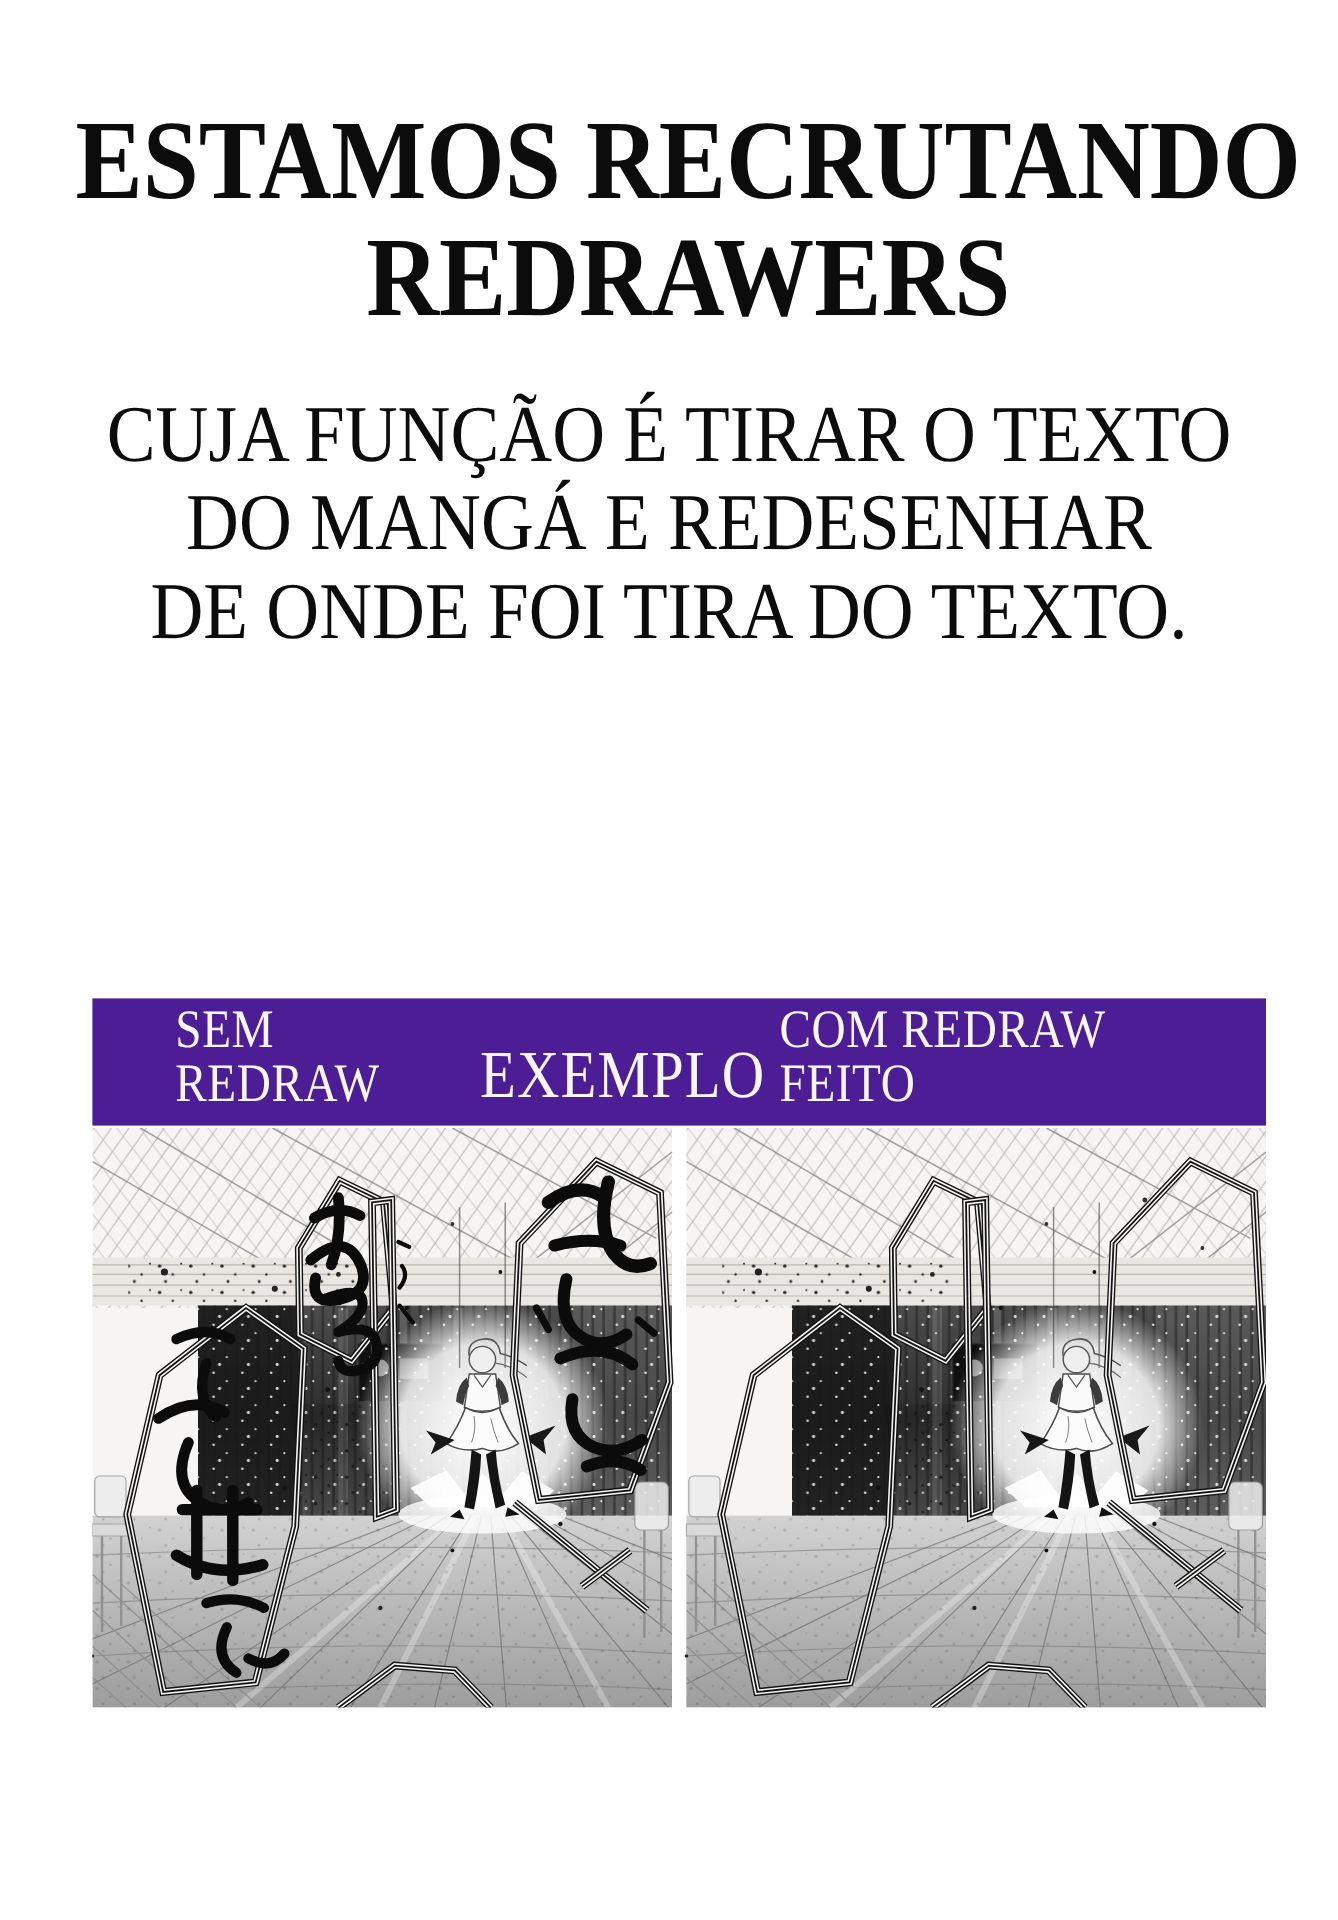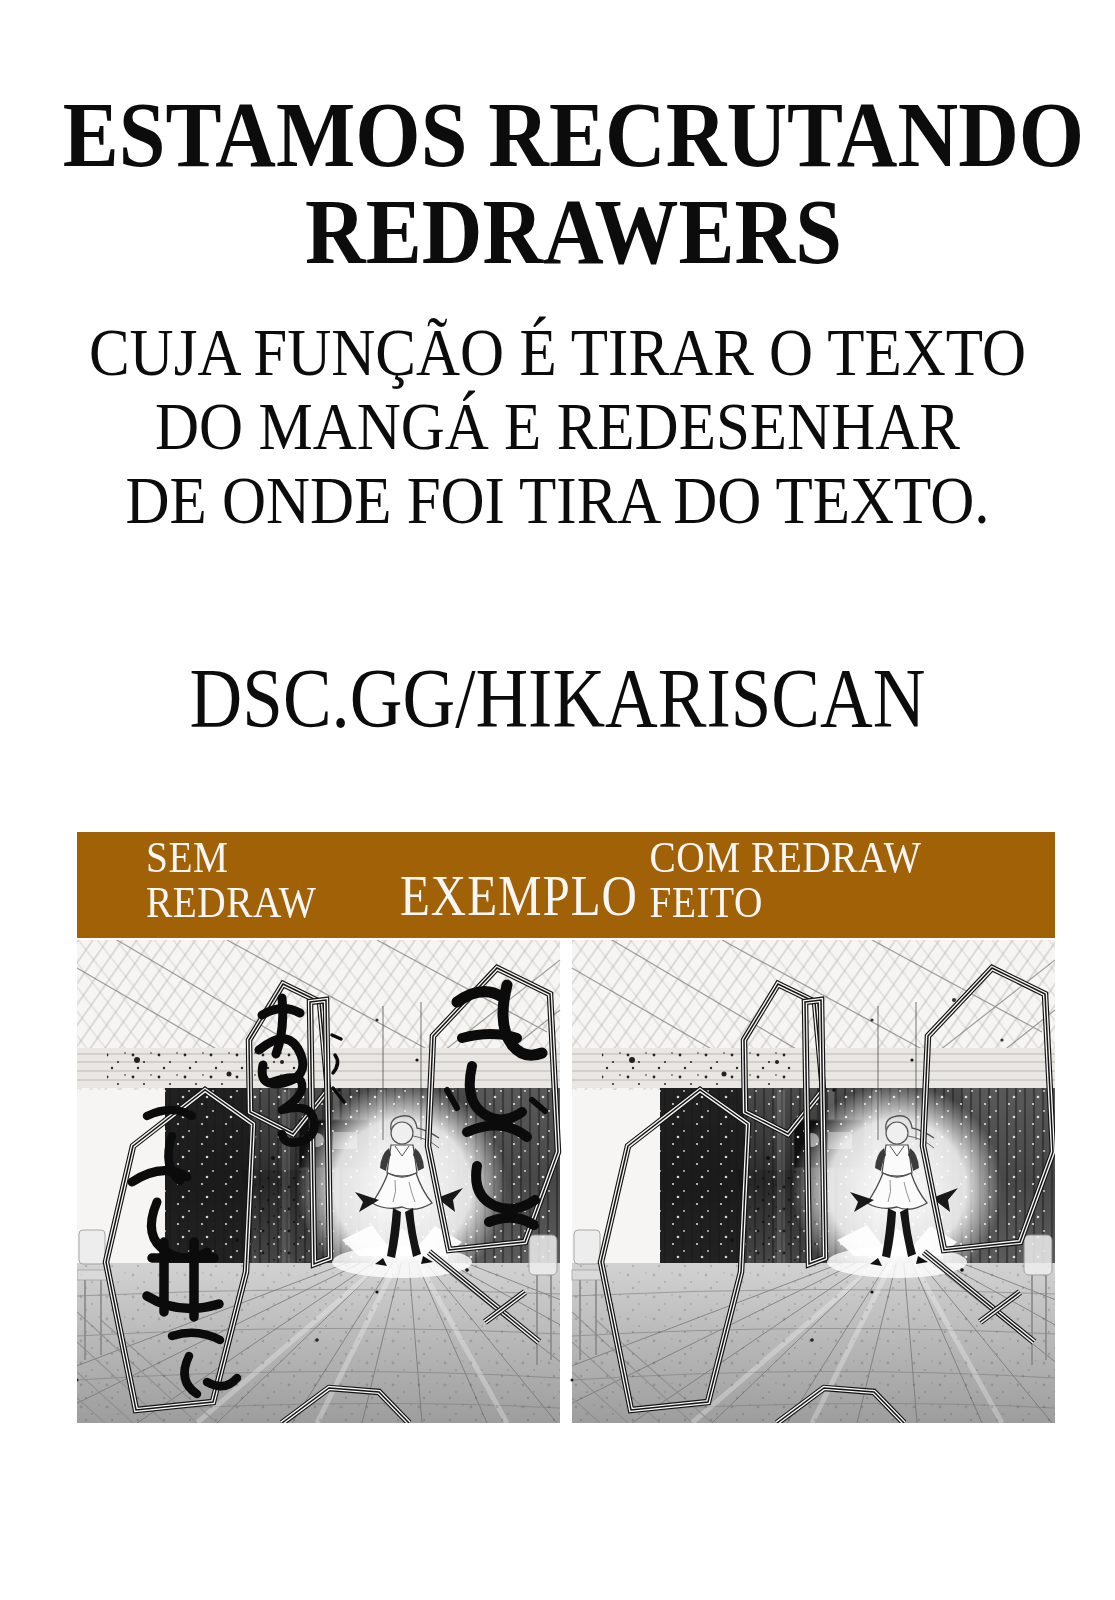"CUJA FUNÇÃO É TIRAR O" .desc { top: 316px -> 326px }
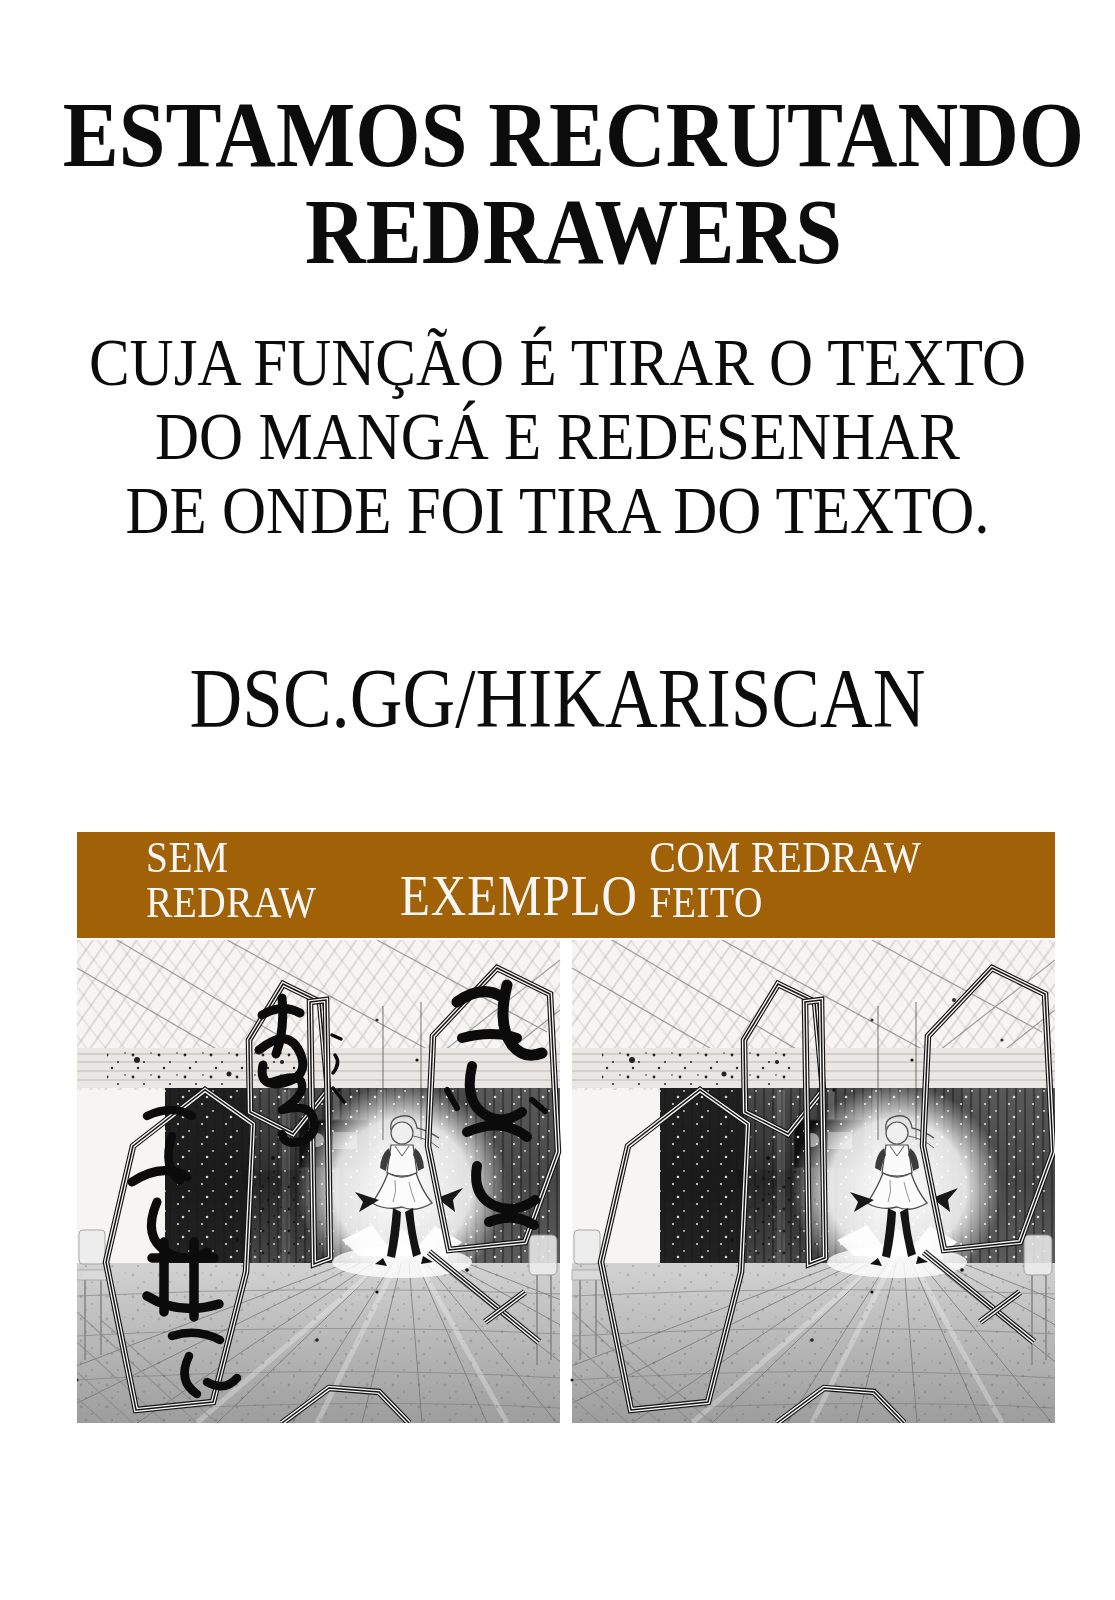"DSC.GG/HIKARISCAN" div.dsclink { html: <div> <span>DSC.GG/HIKARISCAN</span> </div> -> none }
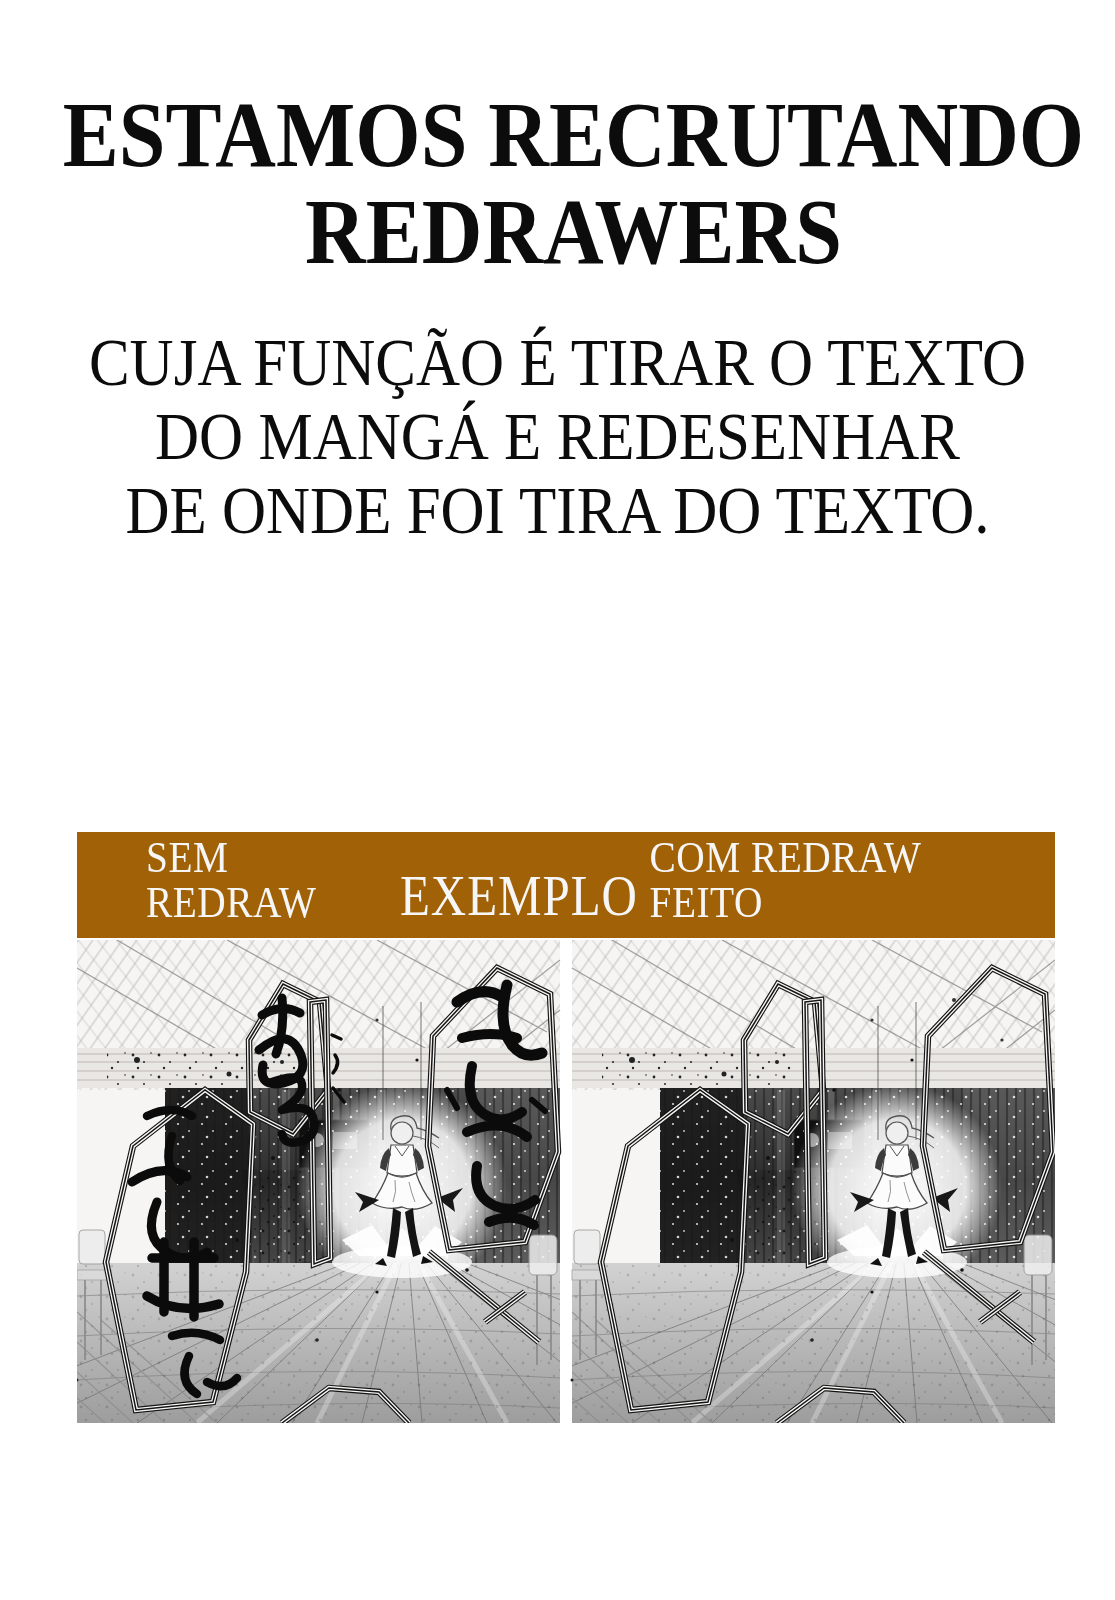"SEM REDRAW" div.example-header { background: #a16207 -> #4c1d95 }
